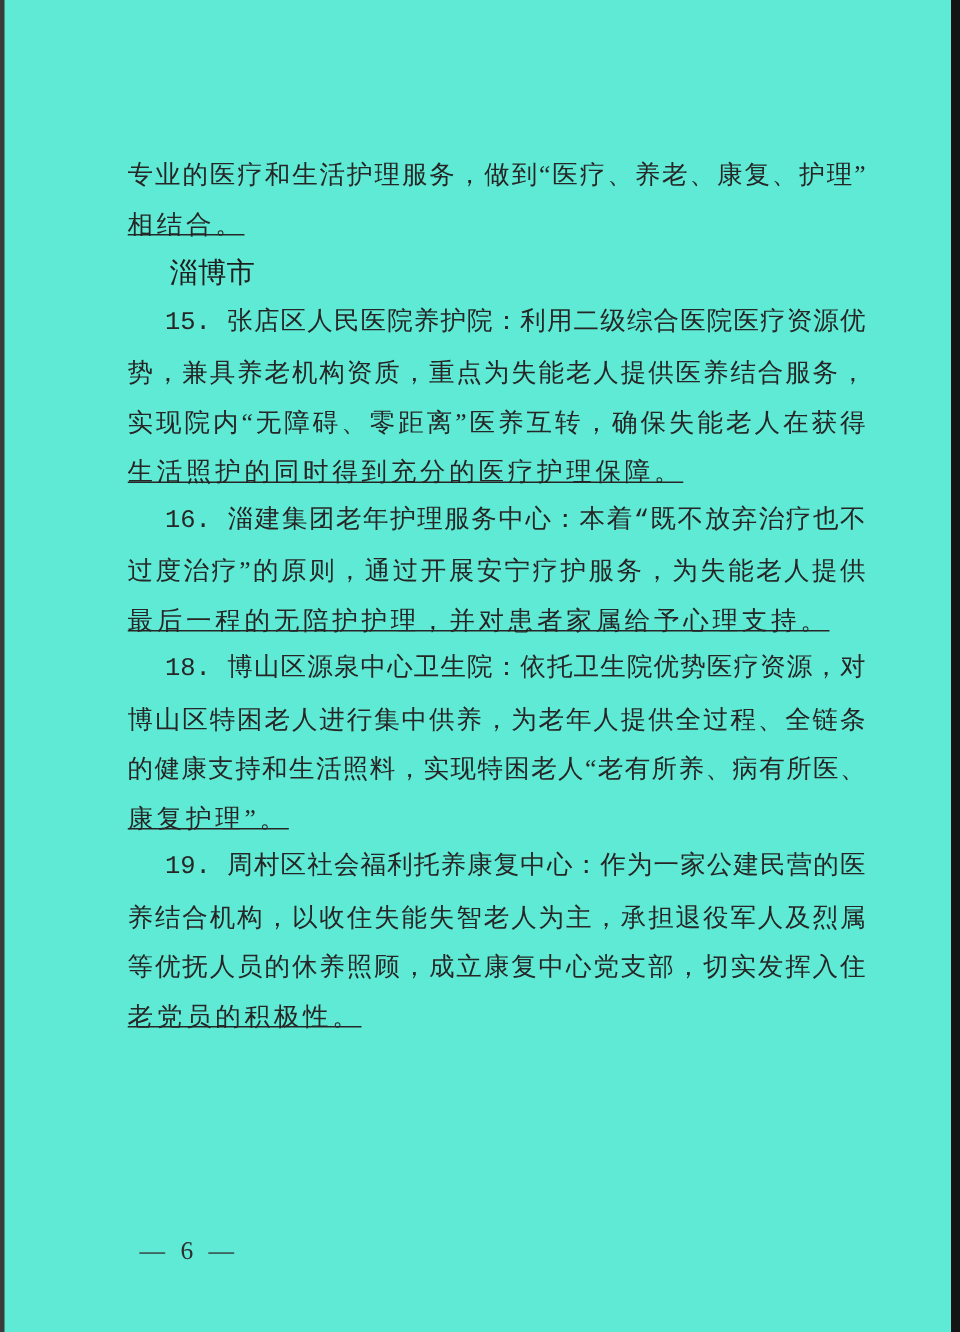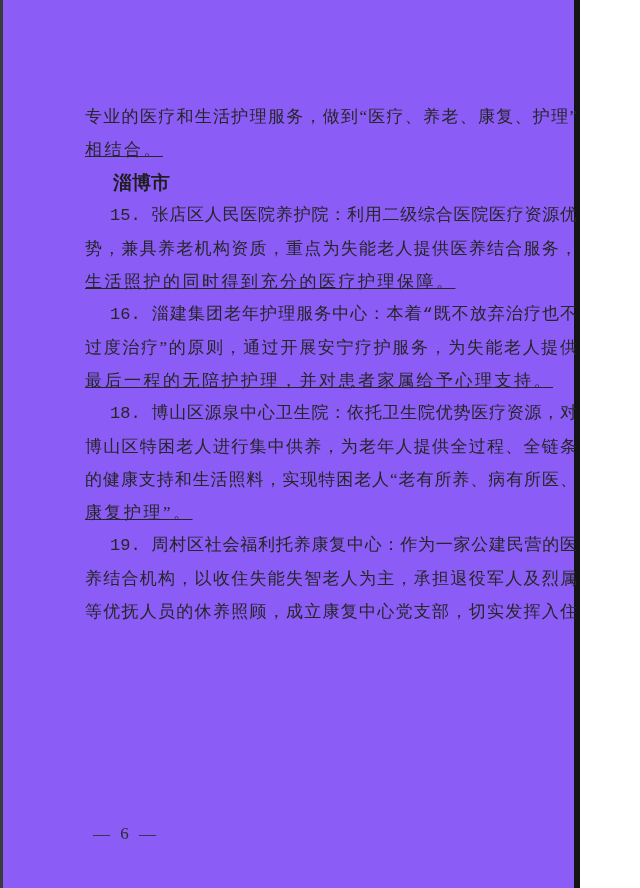"专业的医疗和生活护理服务，做到“医疗、养老、康复、护理”" .page { background: #8b5cf6 -> #5eead4; width: 580px -> 640px }
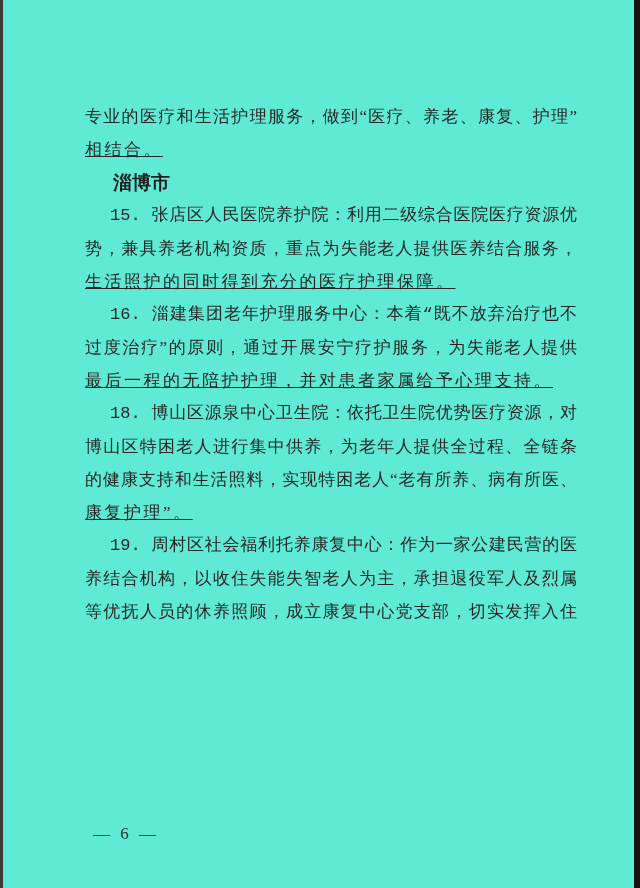"淄博市" .heading { font-weight: 700 -> 400 }
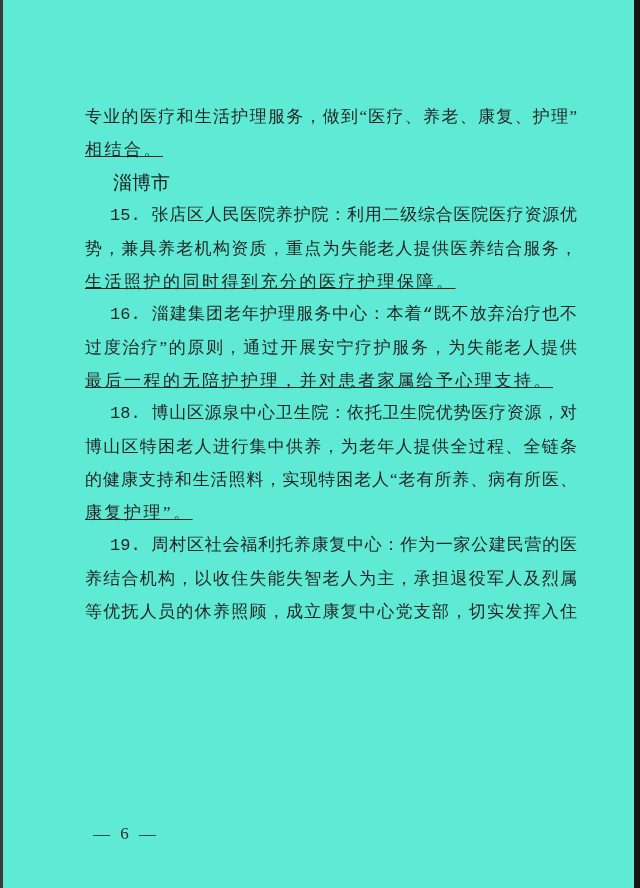"实现院内“无障碍、零距离”医养互转，确保失能老人在获得" div.ln { html: none -> <div>实现院内“无障碍、零距离”医养互转，确保失能老人在获得</div> }
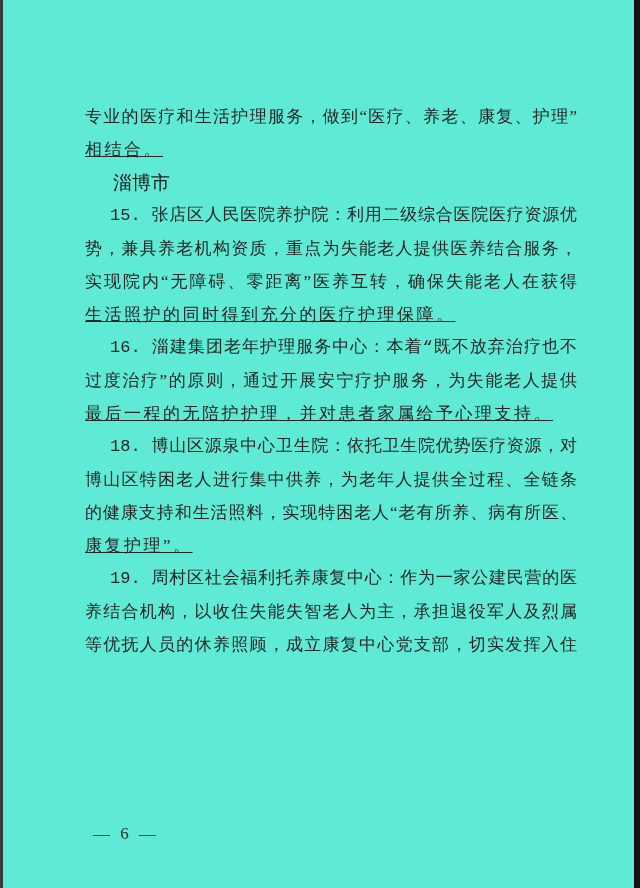"老党员的积极性。" div.ln { html: none -> <div>老党员的积极性。</div> }
